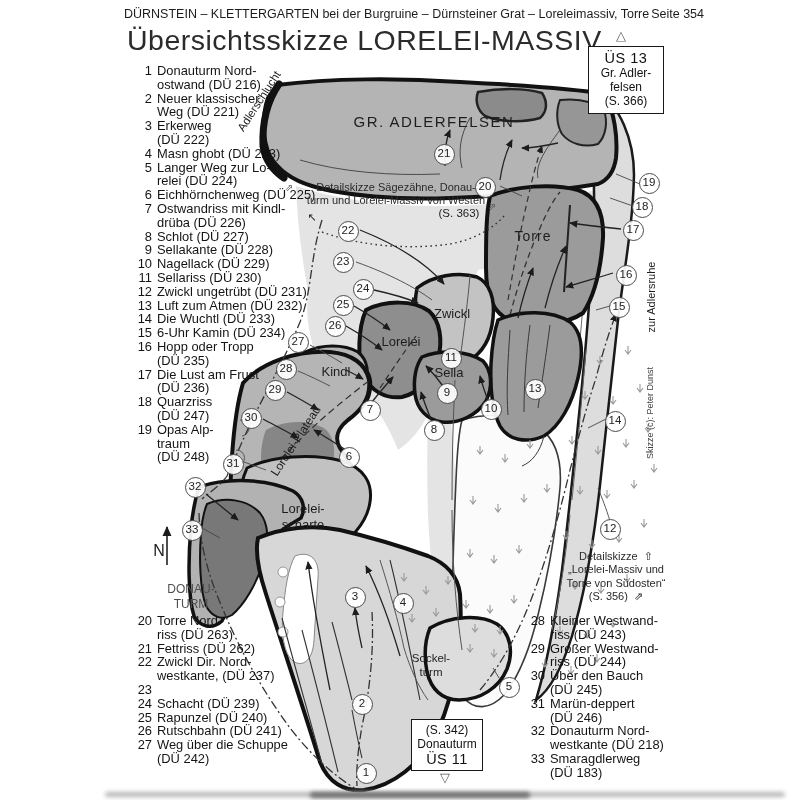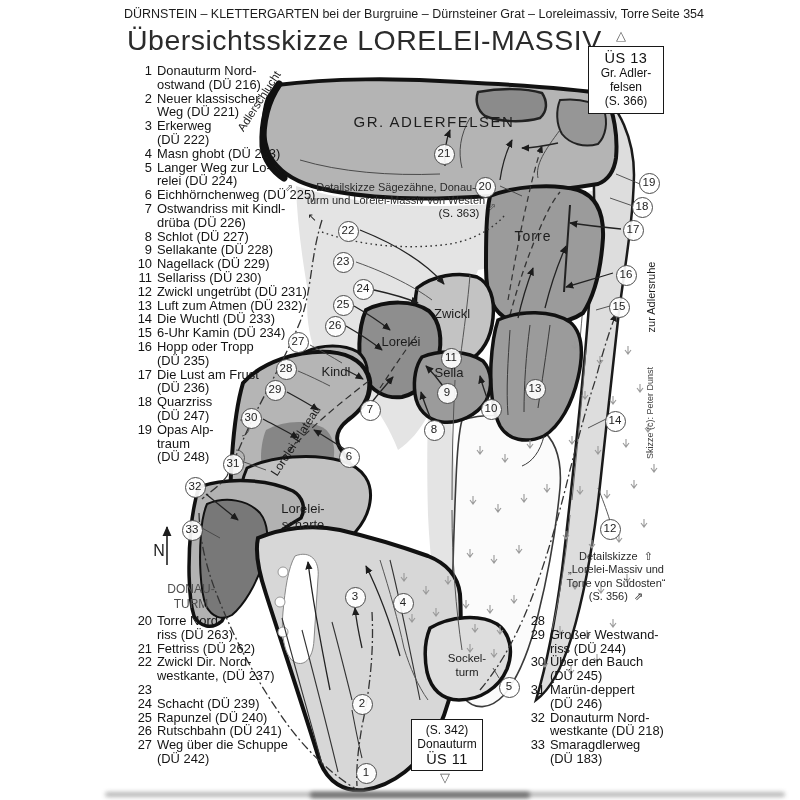"Kleiner Westwand-" span.rname { html: none -> <span>Kleiner Westwand- riss (DÜ 243)</span> }
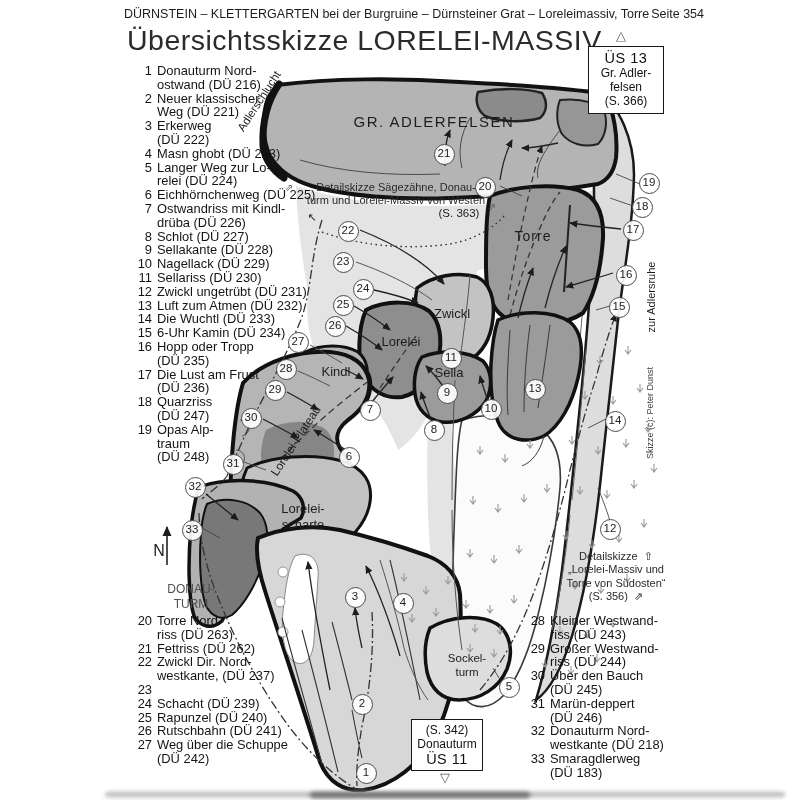"Sockel-" div.maplabel { left: 467px -> 431px }
